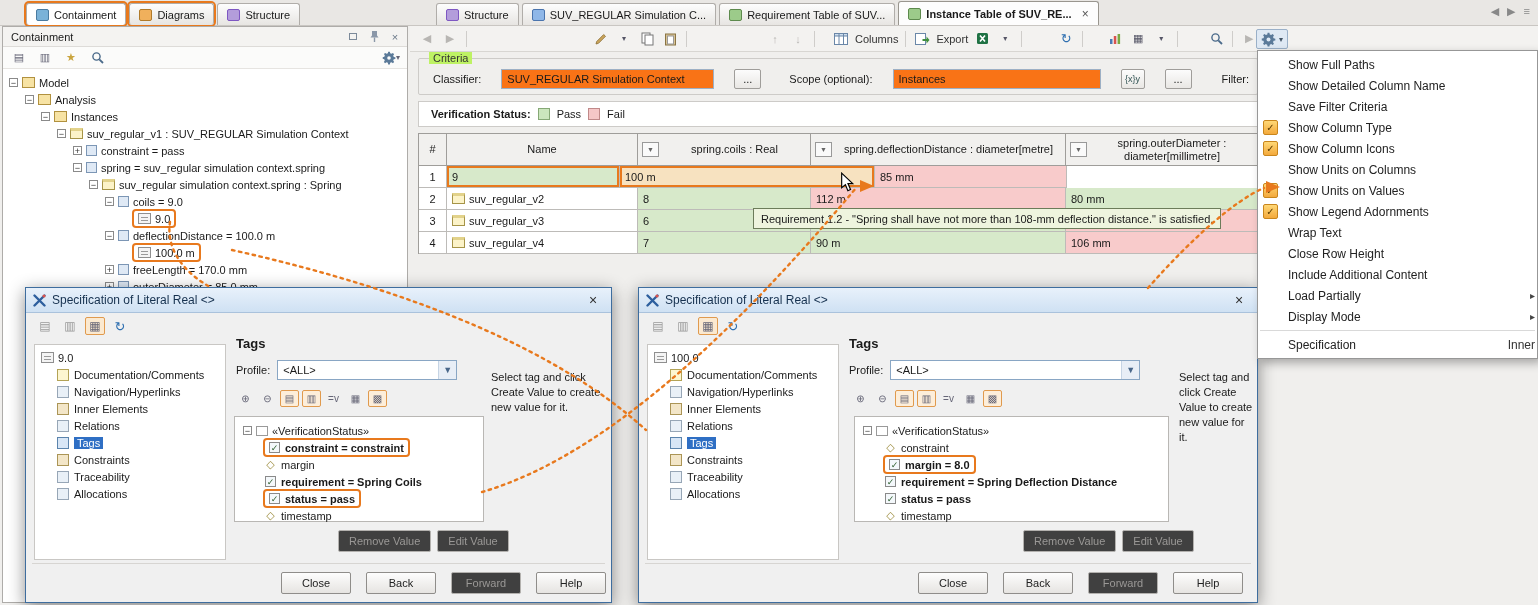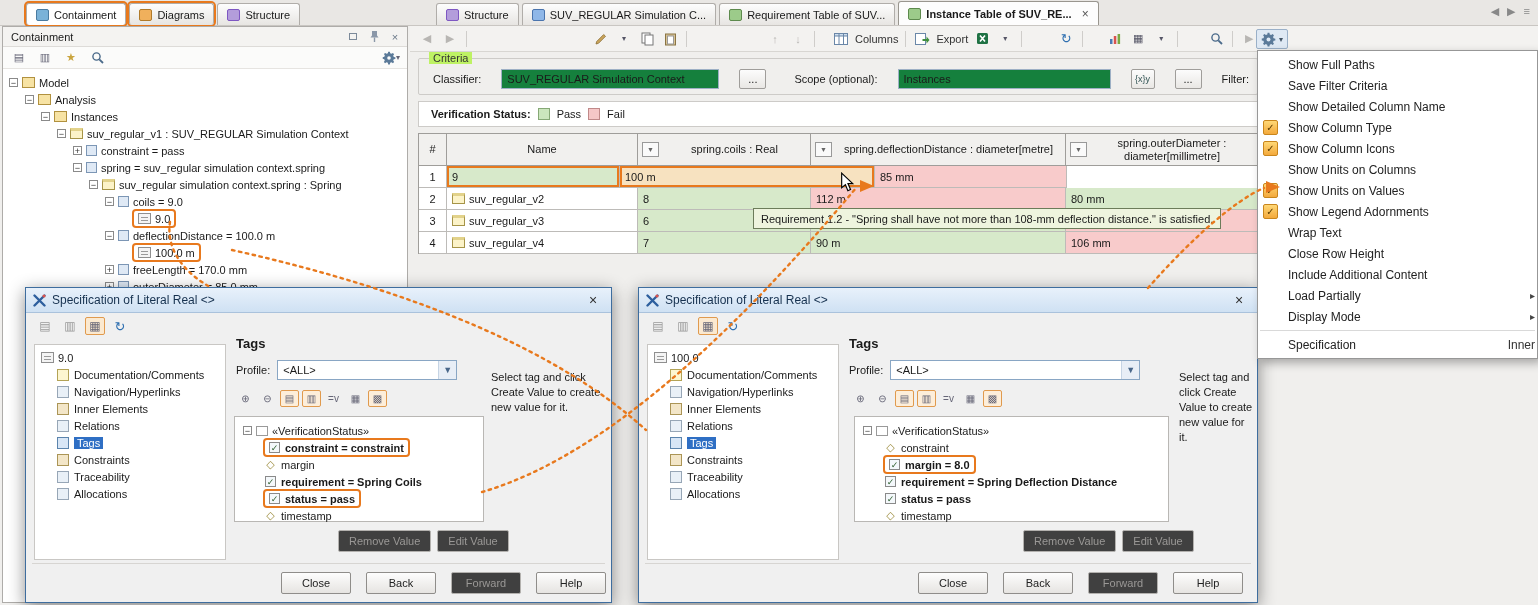"SUV_REGULAR Simulation Context" .fld { background: #15803d -> #f97316 }
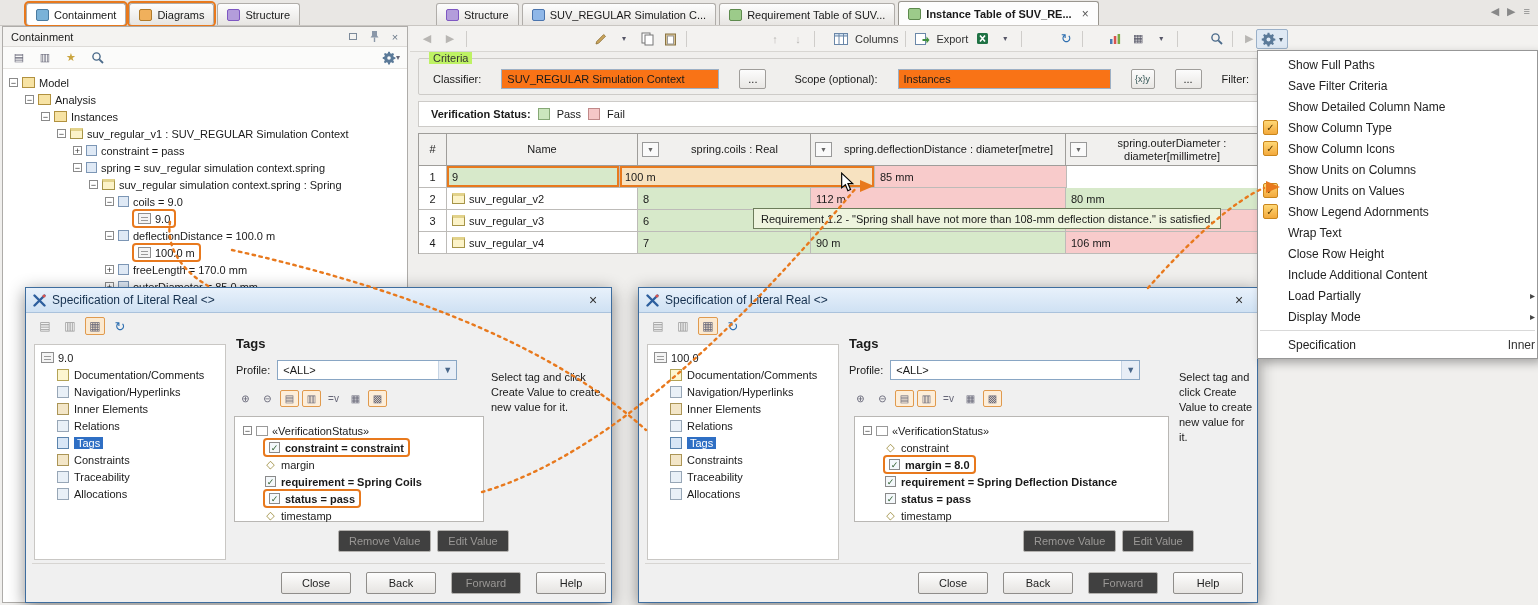"Filter:" span { margin-left: 0 -> 10px }
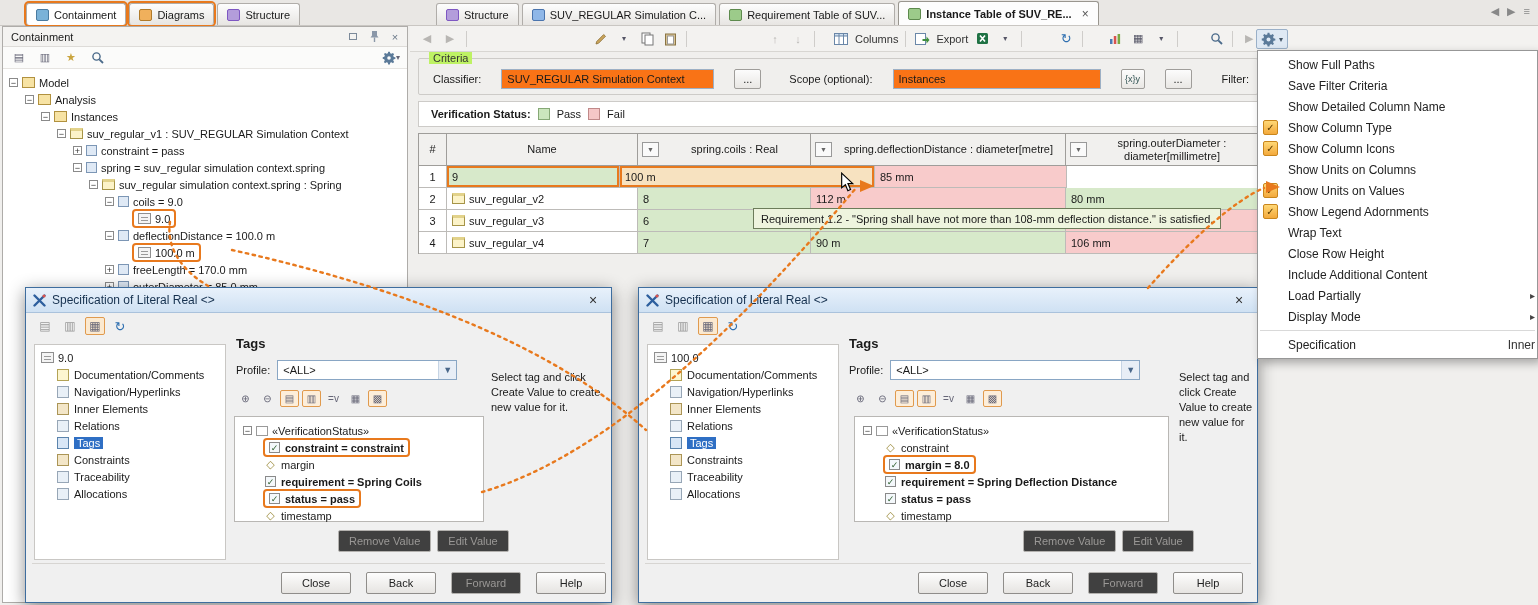"Save Filter Criteria" div.mi { order: before "Show Detailed Column Name" -> after "Show Detailed Column Name" }
